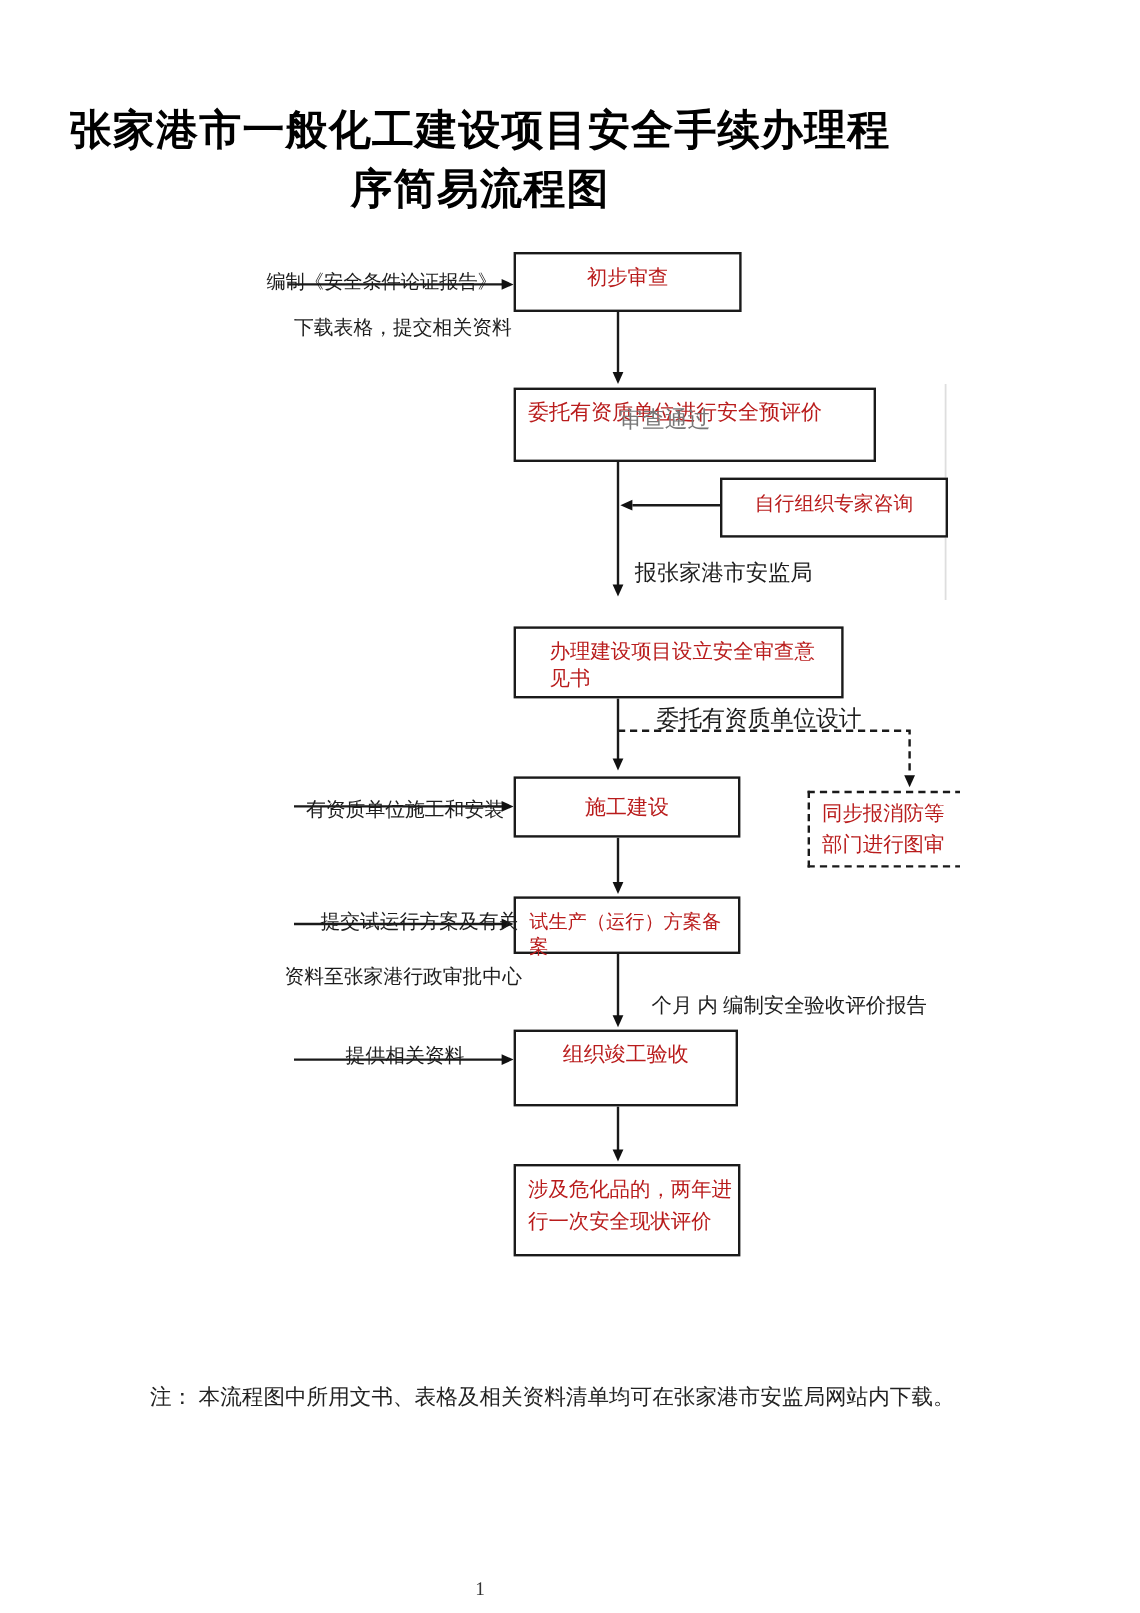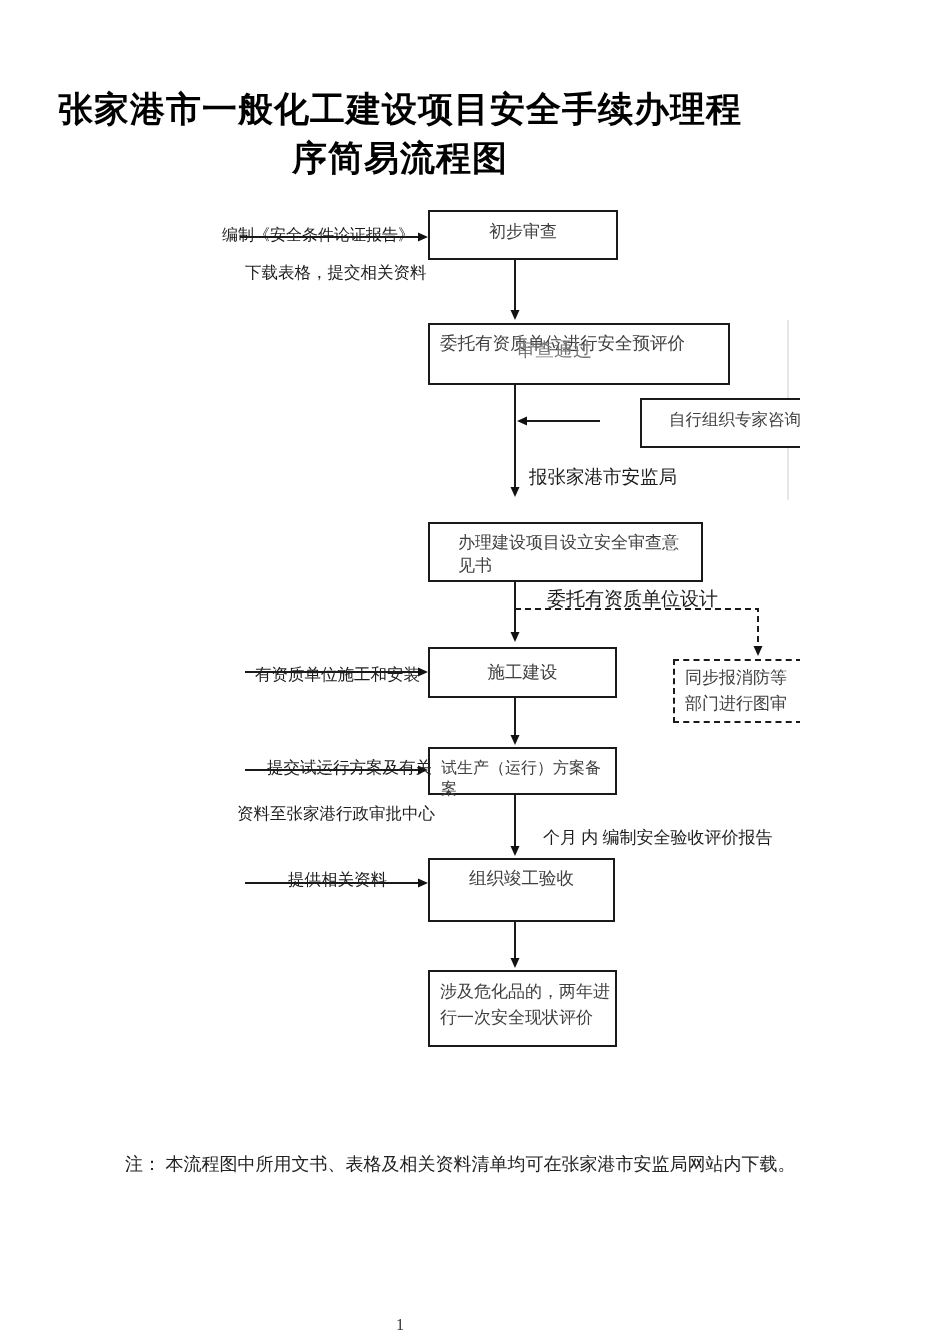"初步审查" .box { color: #404040 -> #b91c1c }
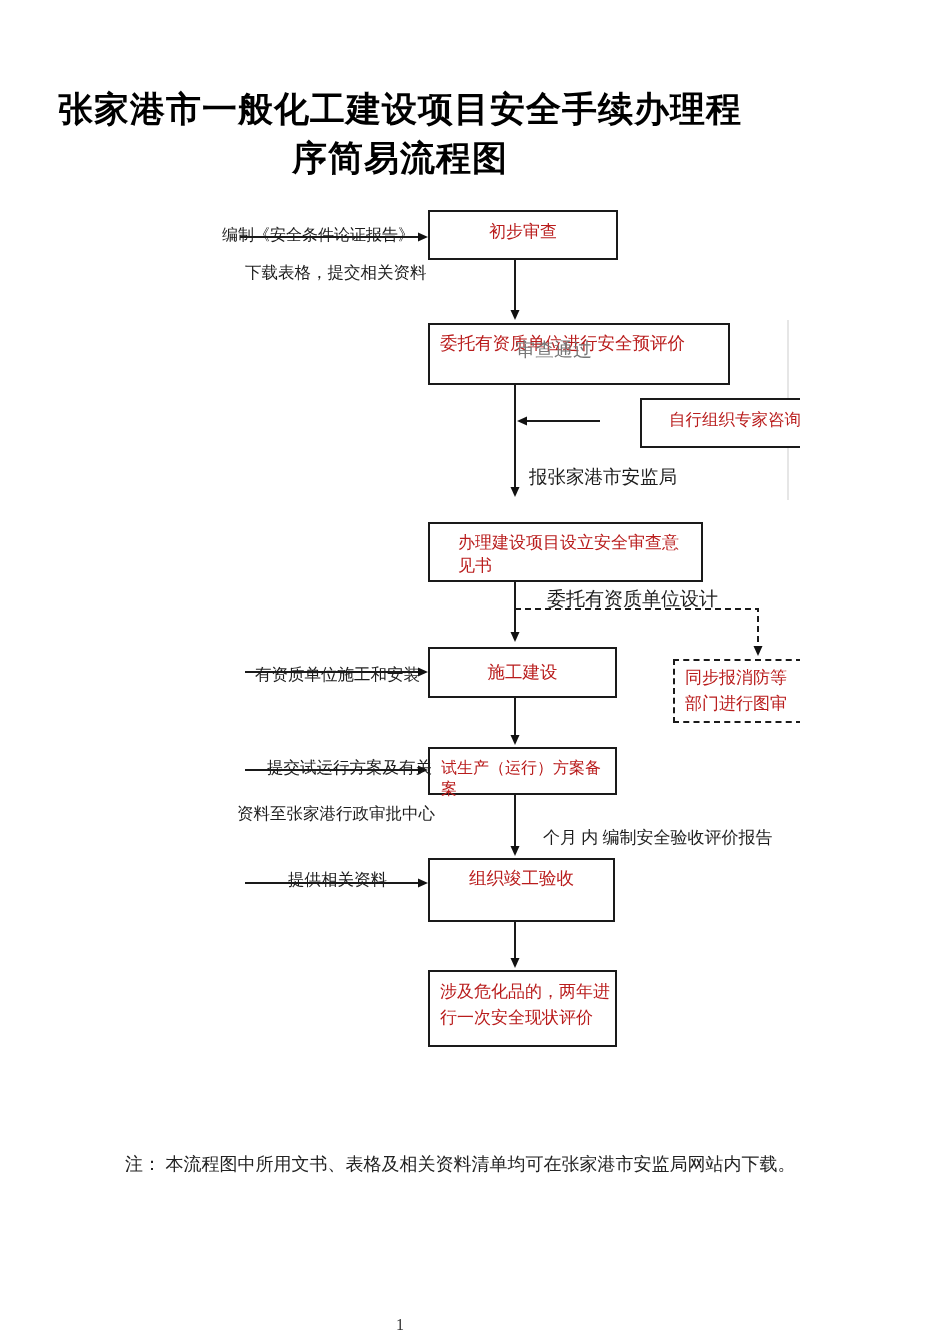"自行组织专家咨询" div.box { margin-left: 40px -> none }
